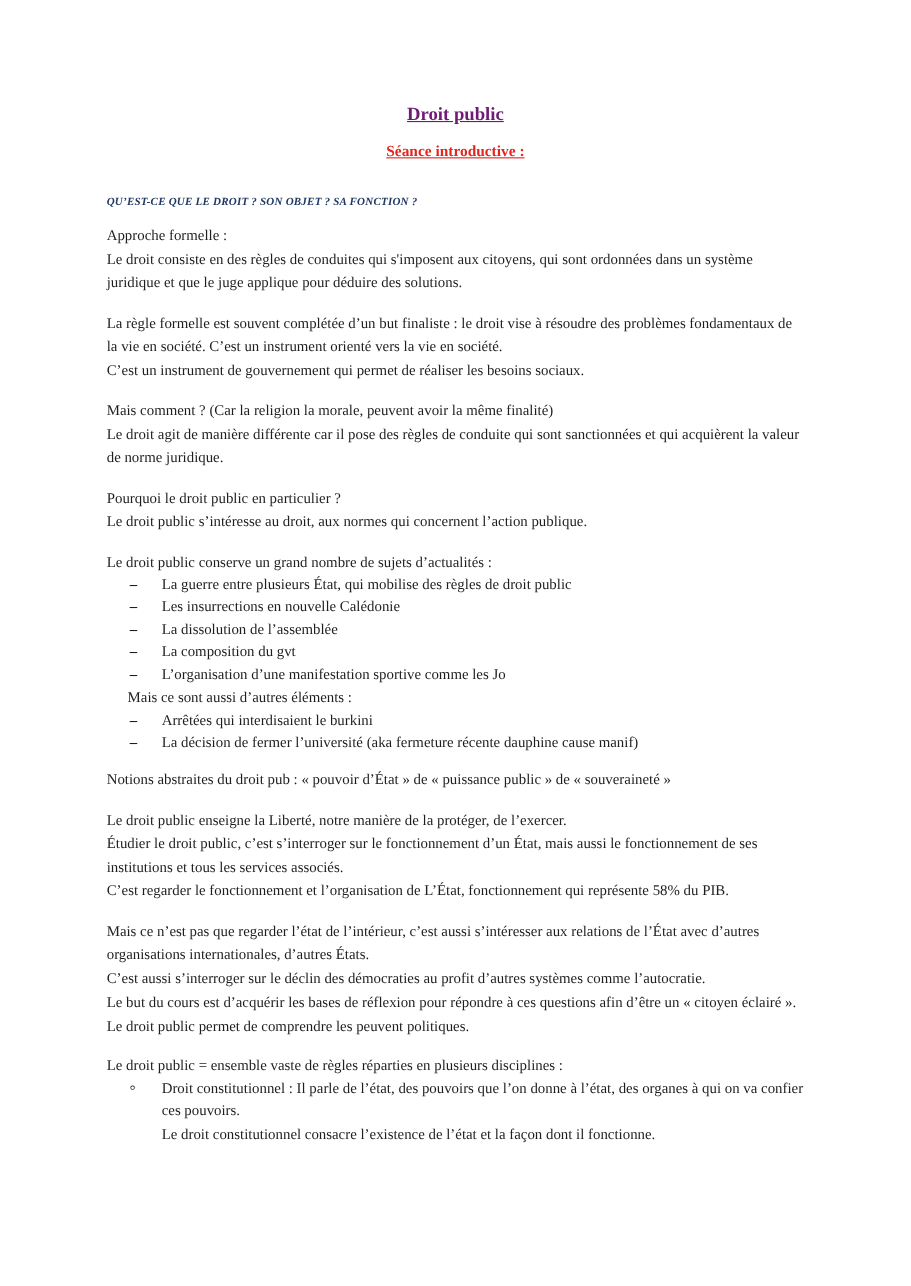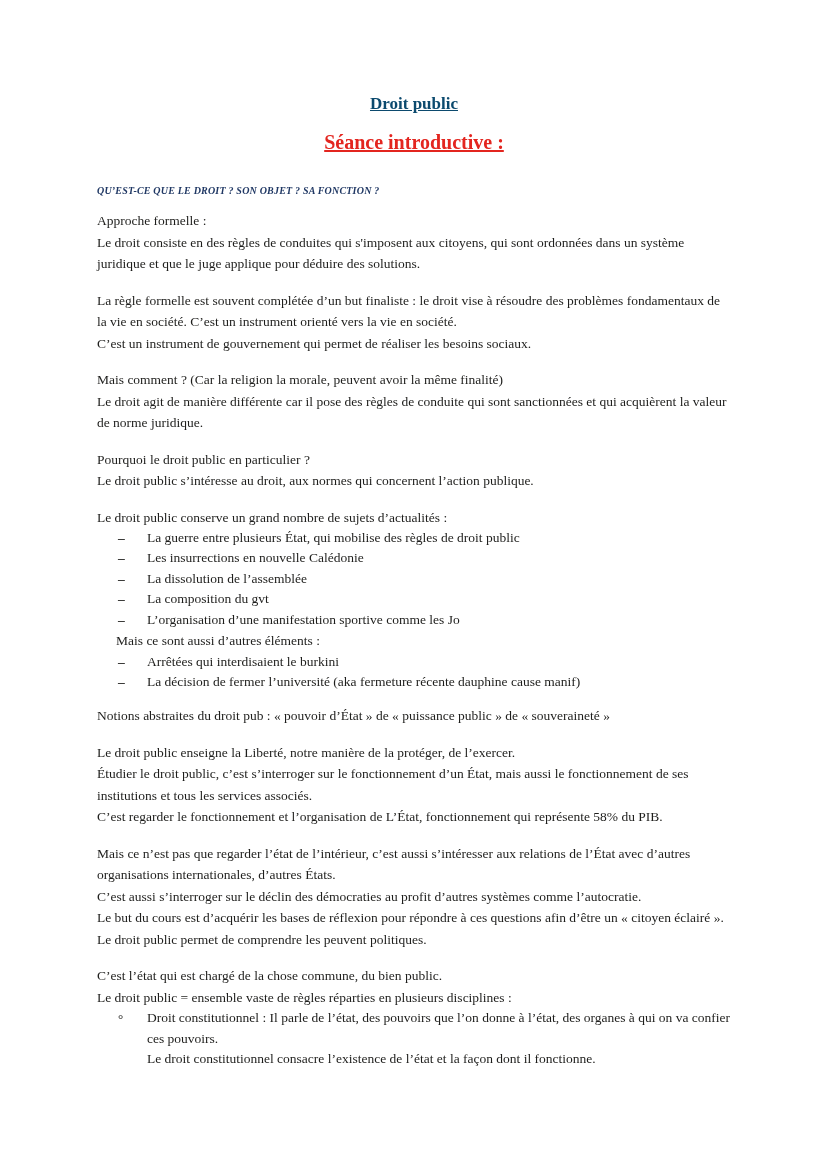"Droit public" div.title { color: #0c4a6e -> #701a75 }
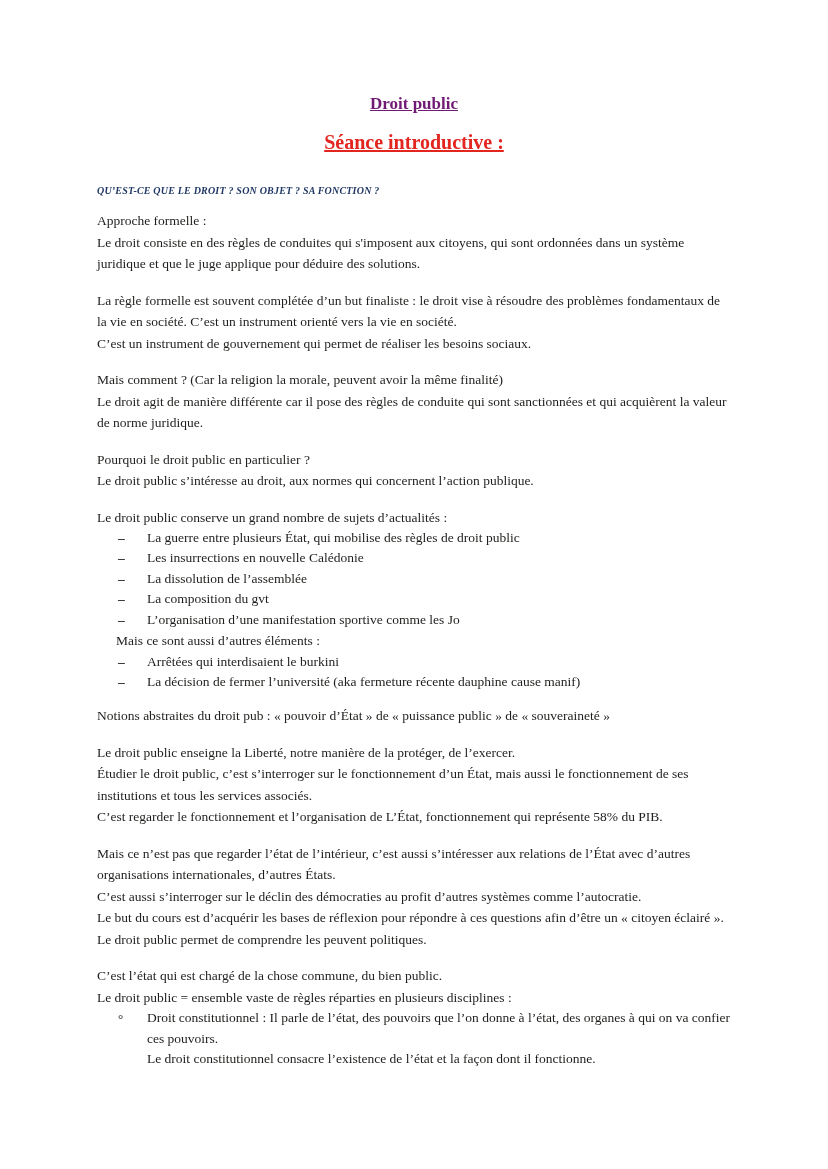"Séance introductive :" .subtitle { font-size: 20px -> 14px }
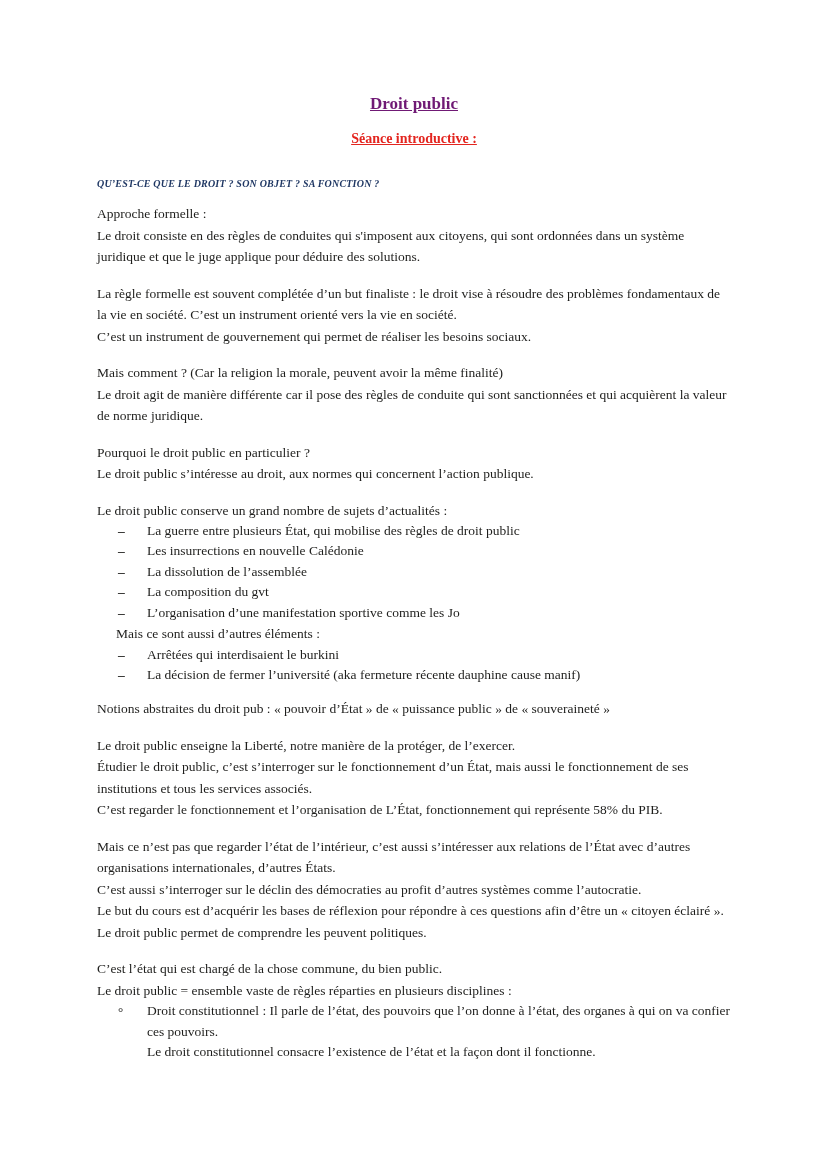"C’est l’état qui est chargé" div.line { html: <div>C’est l’état qui est chargé de la chose commune, du bien public.</div> -> none }
